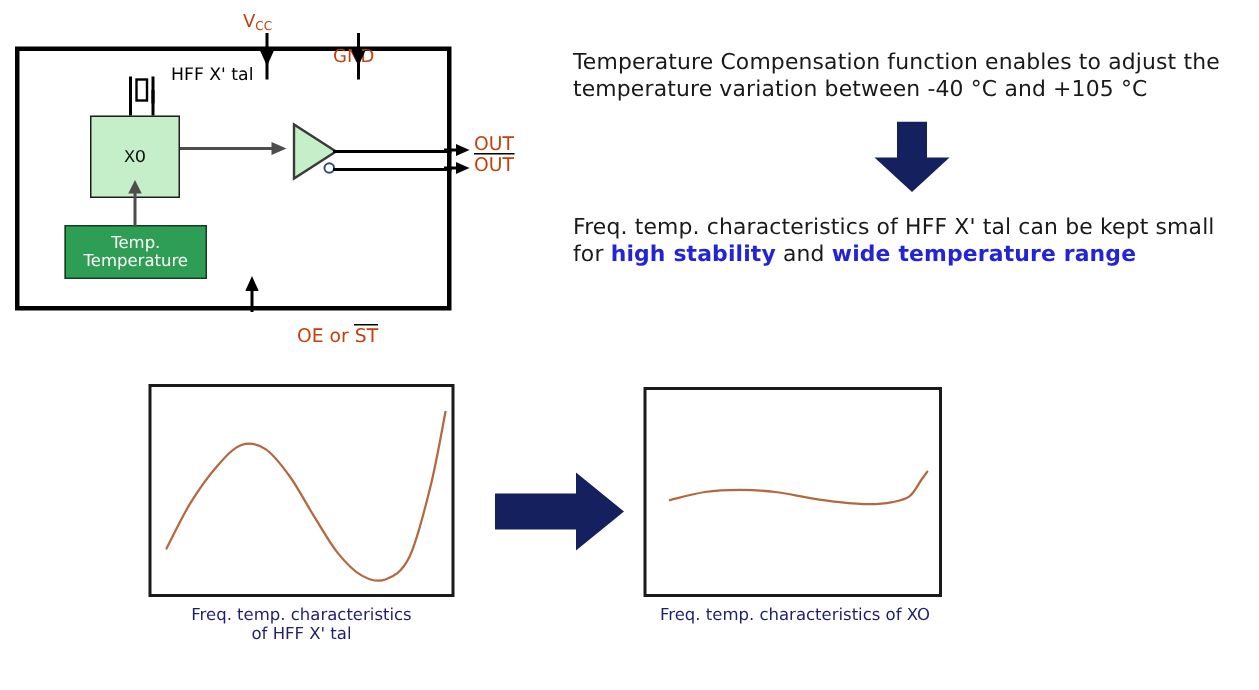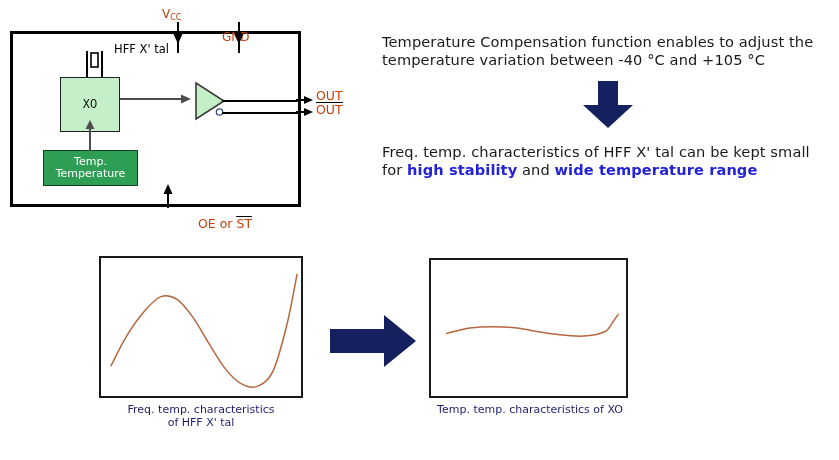"Temp. temp. characteristics of XO" div.caption { text: Temp -> Freq }
